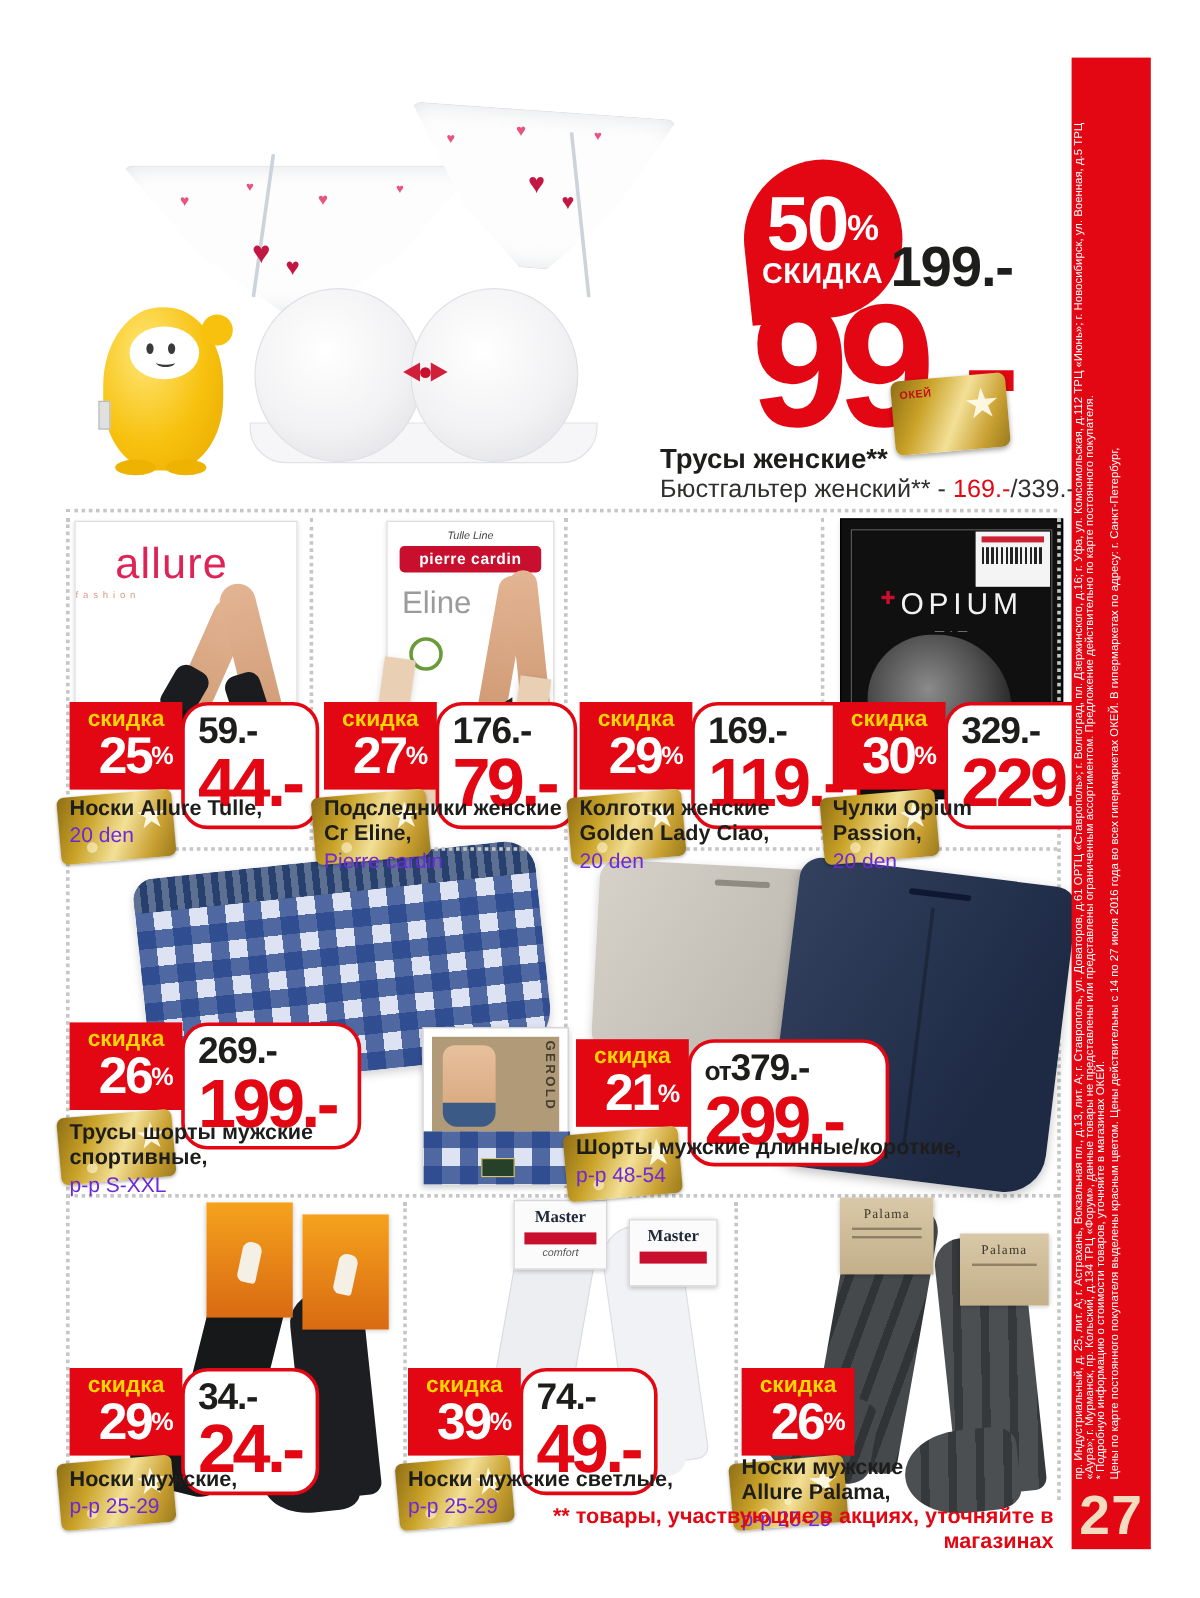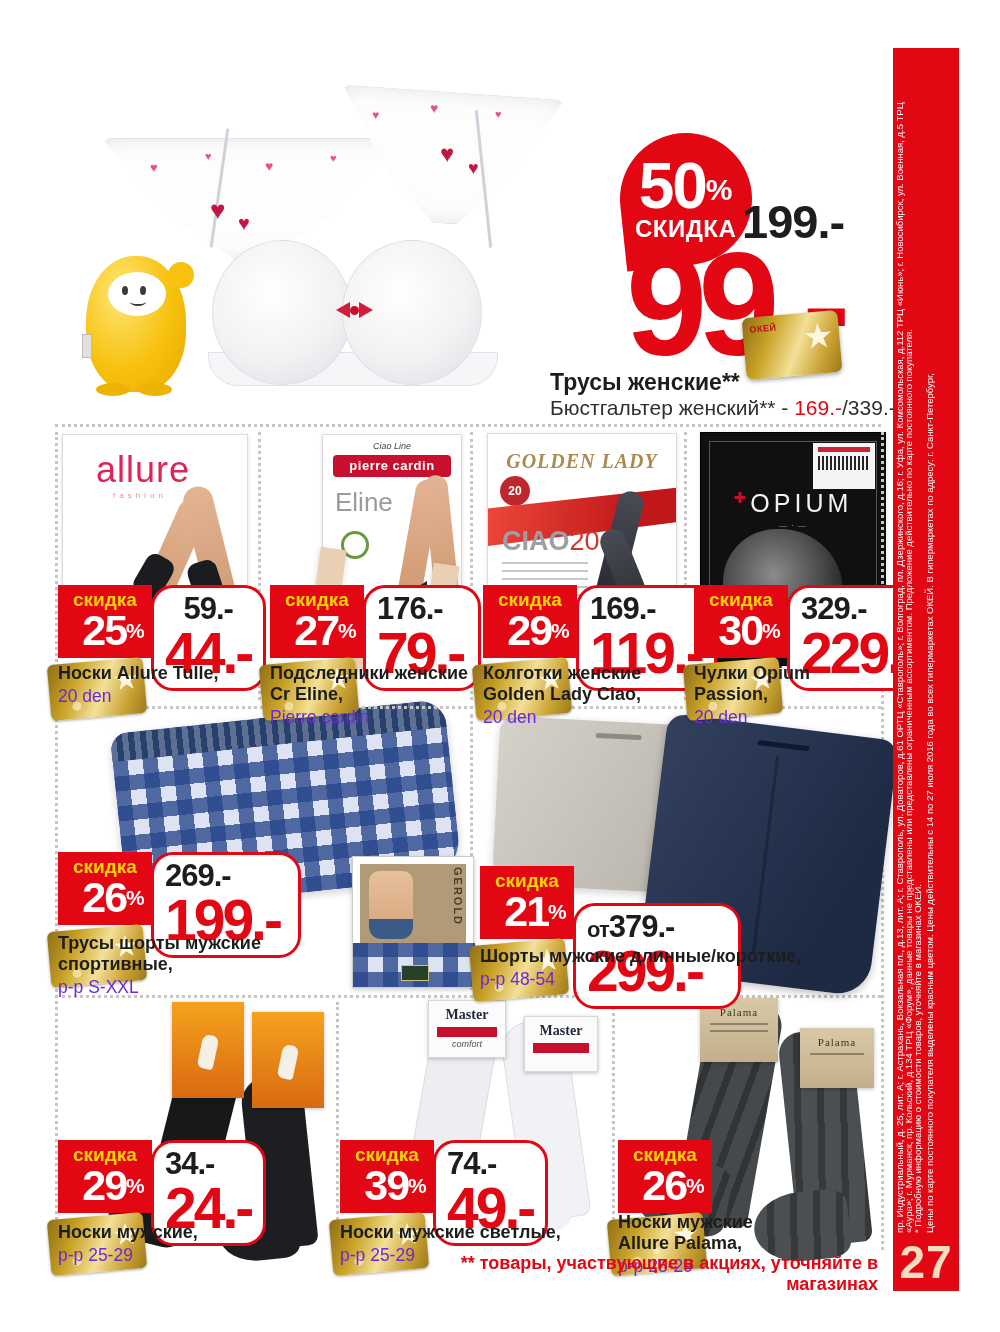"Ciao Line" div.pc-top { text: Ciao -> Tulle }
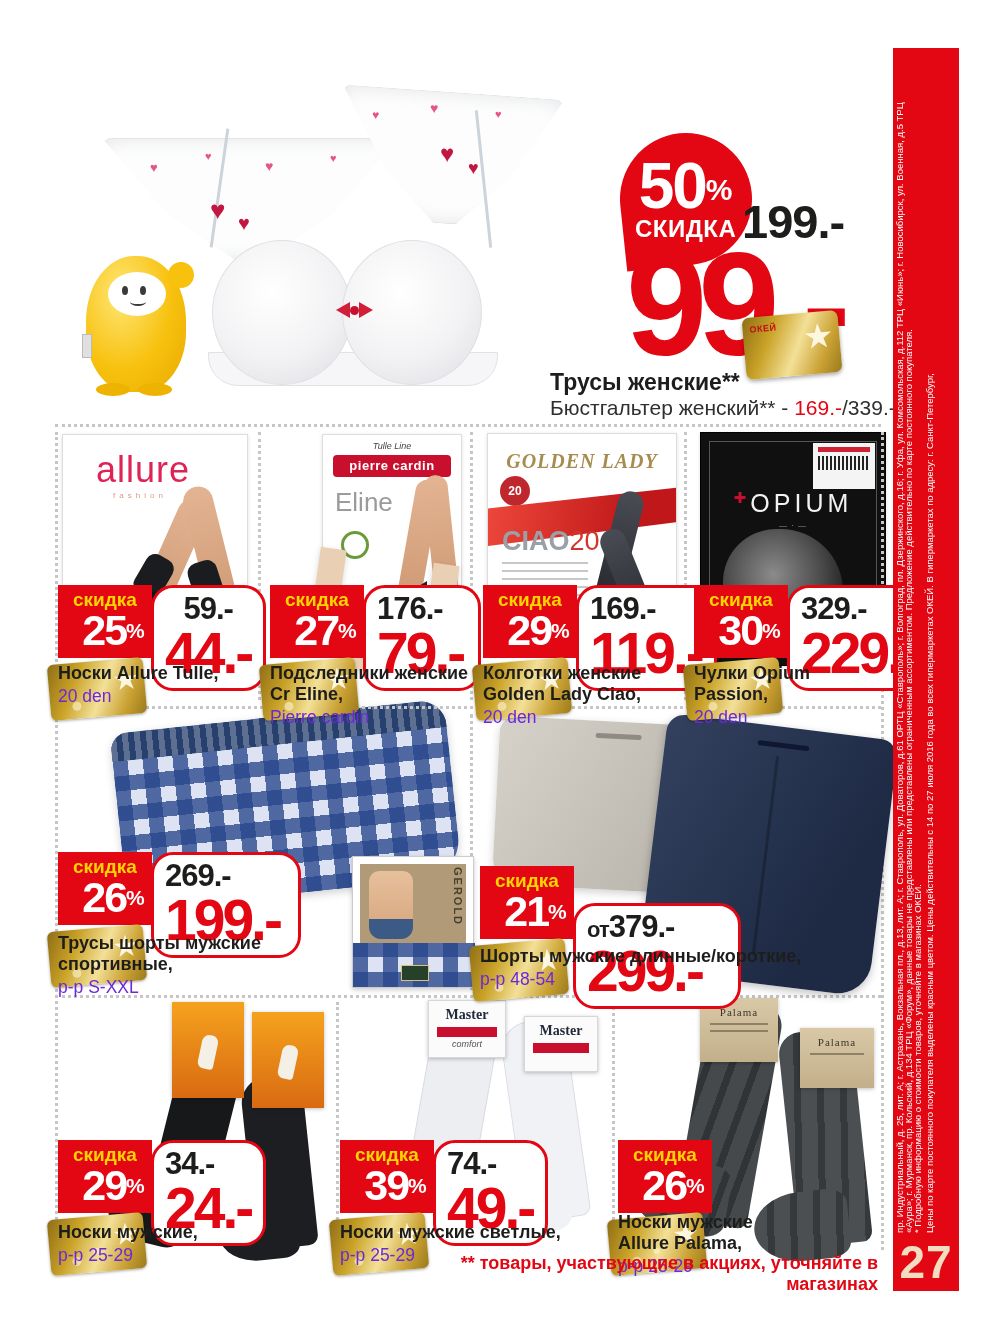"GOLDEN LADY" div.pkg { html: <div> <div>GOLDEN LADY</div> <div>20</div> <div></div> <div><span>CIAO</span><span>20</span></div> <div></div> <div></div> <div></div> <div></div> </div> -> none }
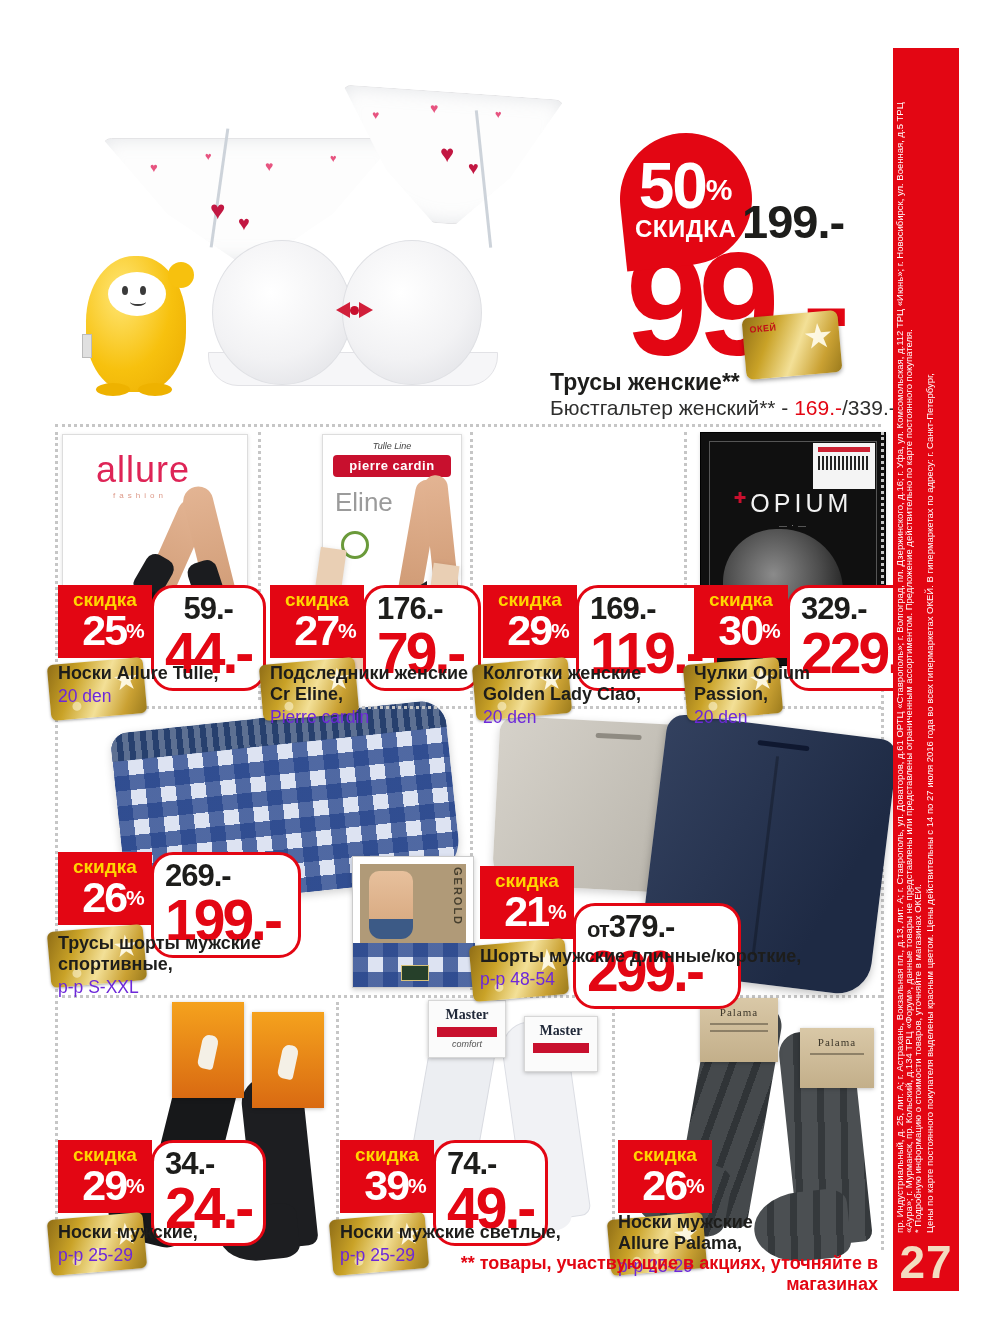"fashion" .allure-tag { text-align: center -> left }
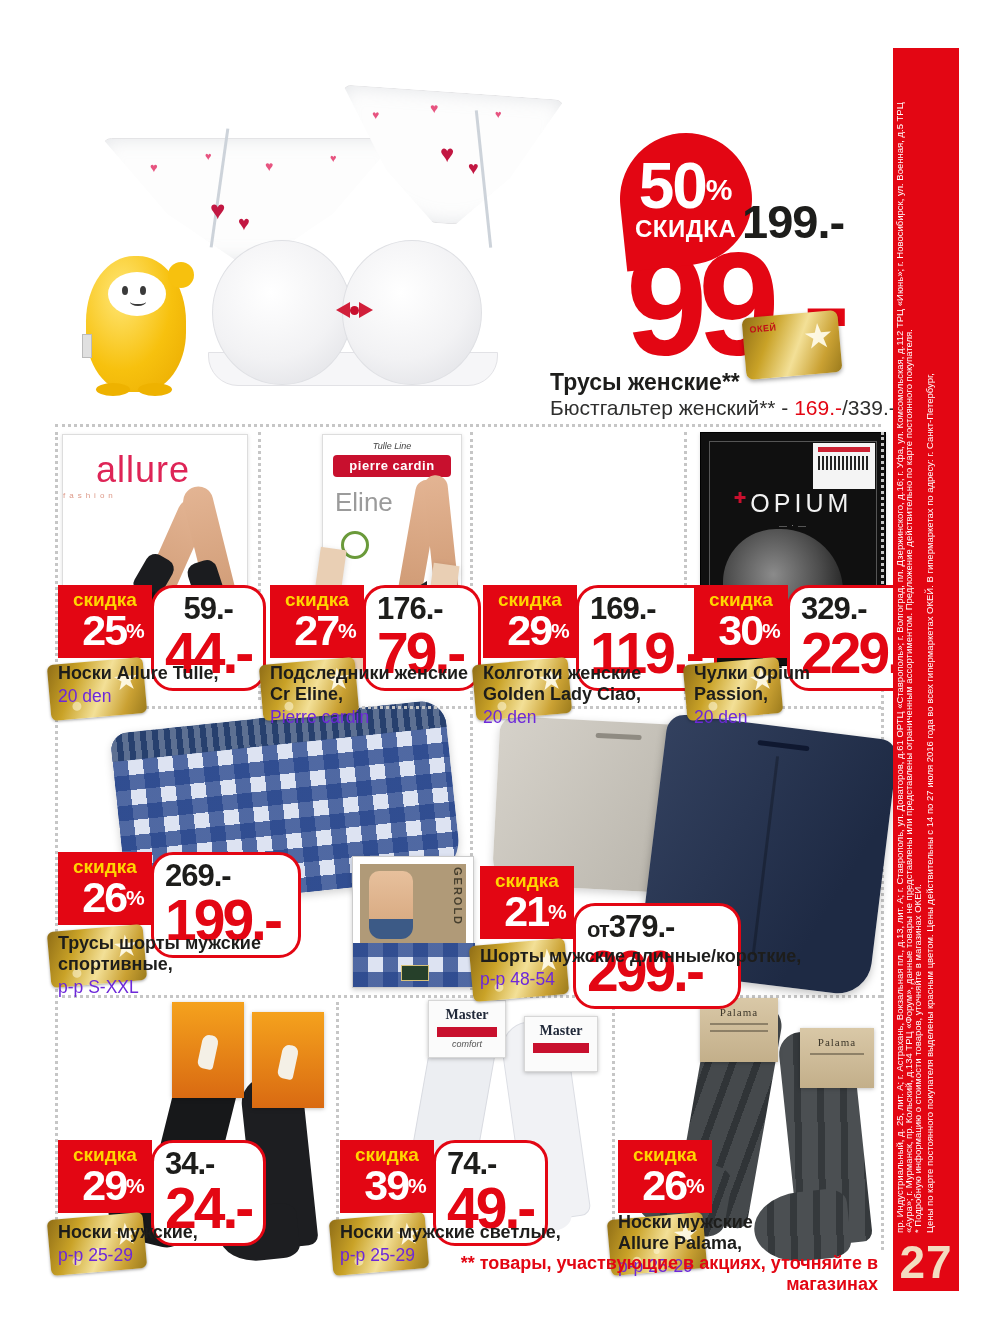"59.-" div.bprice { text-align: center -> none }
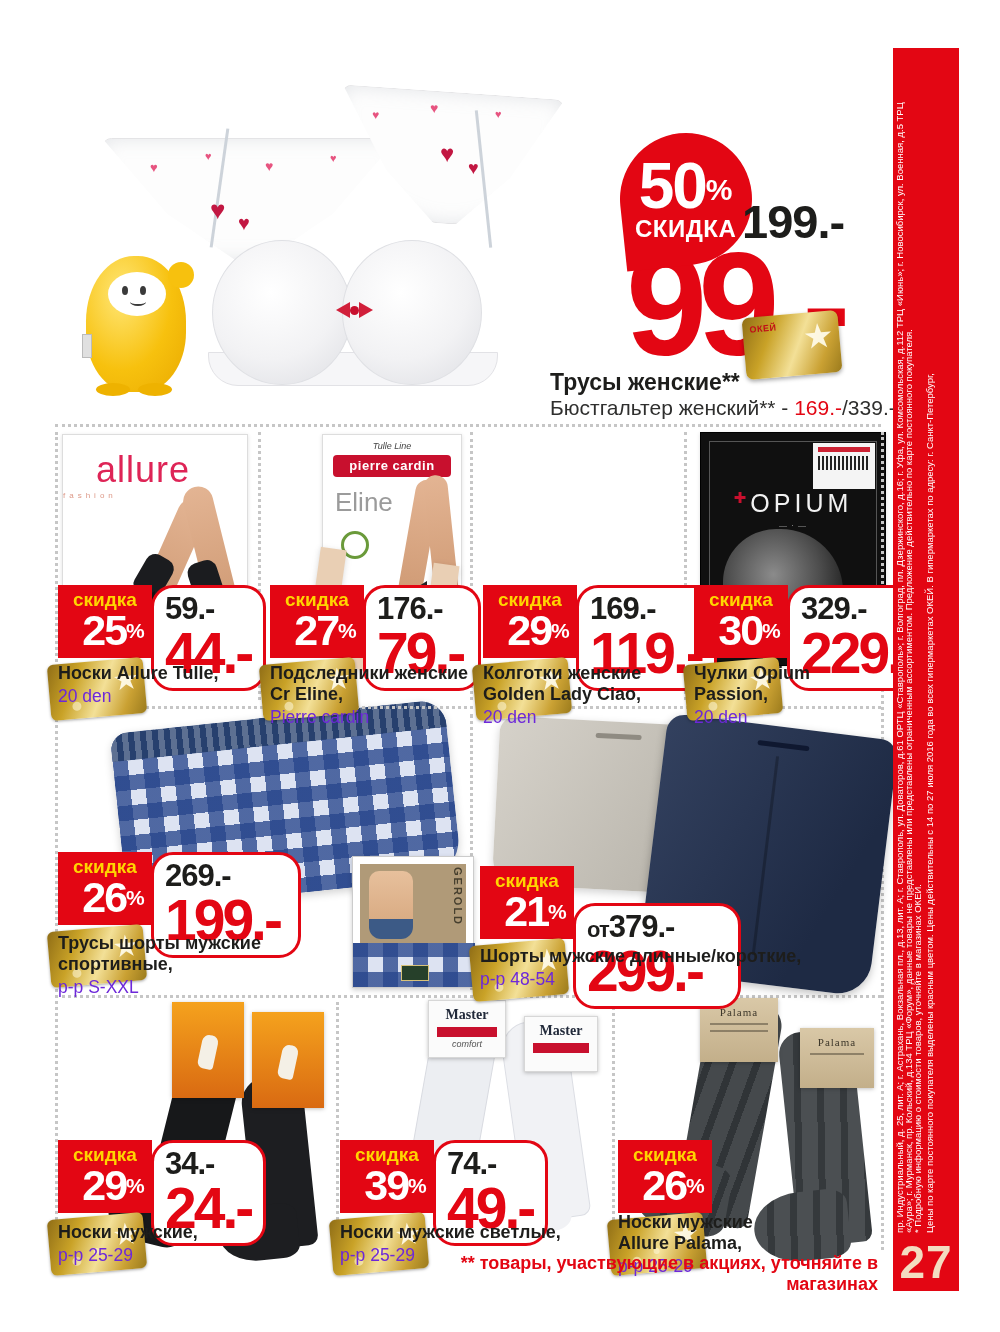"от379.-" div.bprice { margin-top: 37px -> none }
